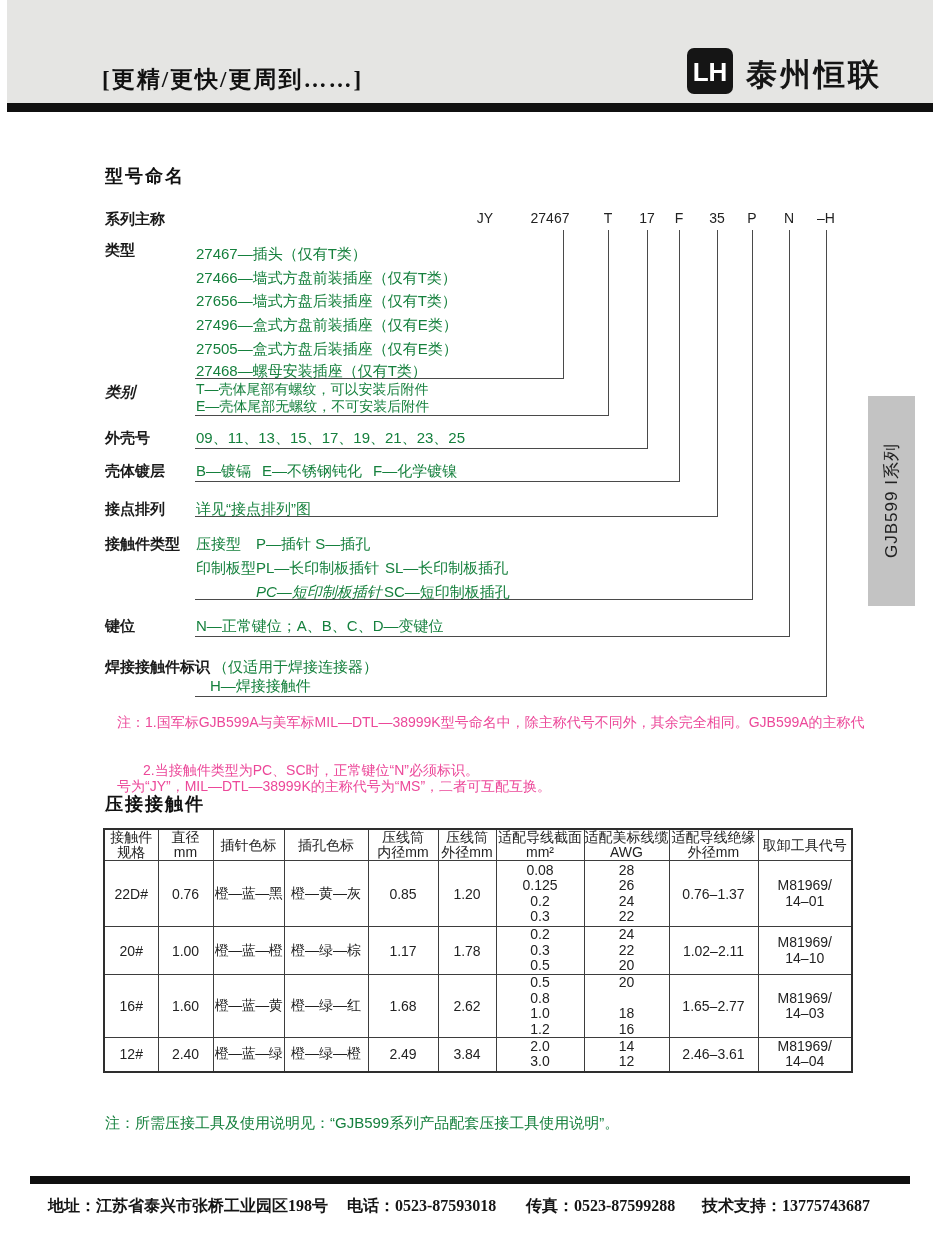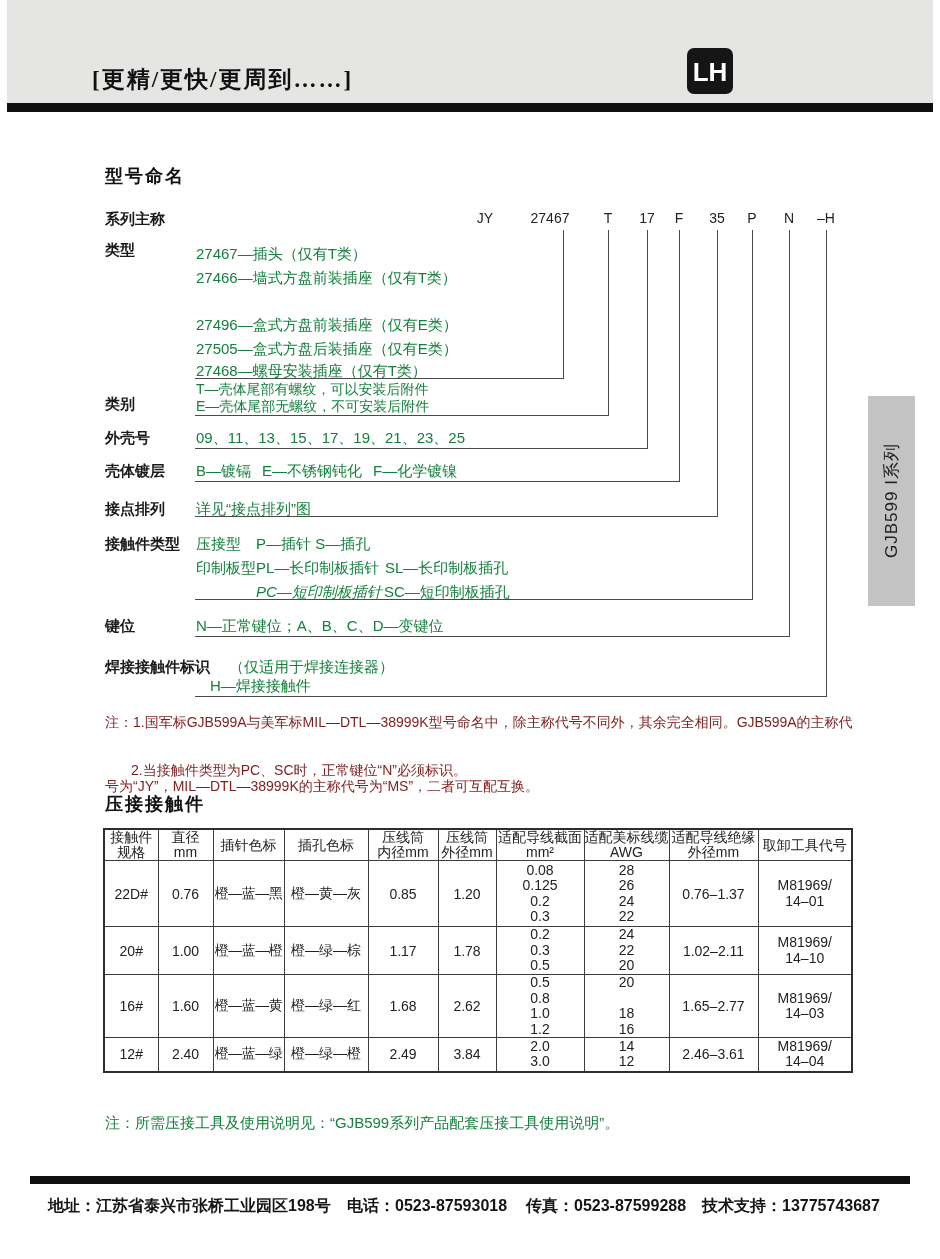"[更精/更快/更周到……]" div.abs { left: 92px -> 102px }
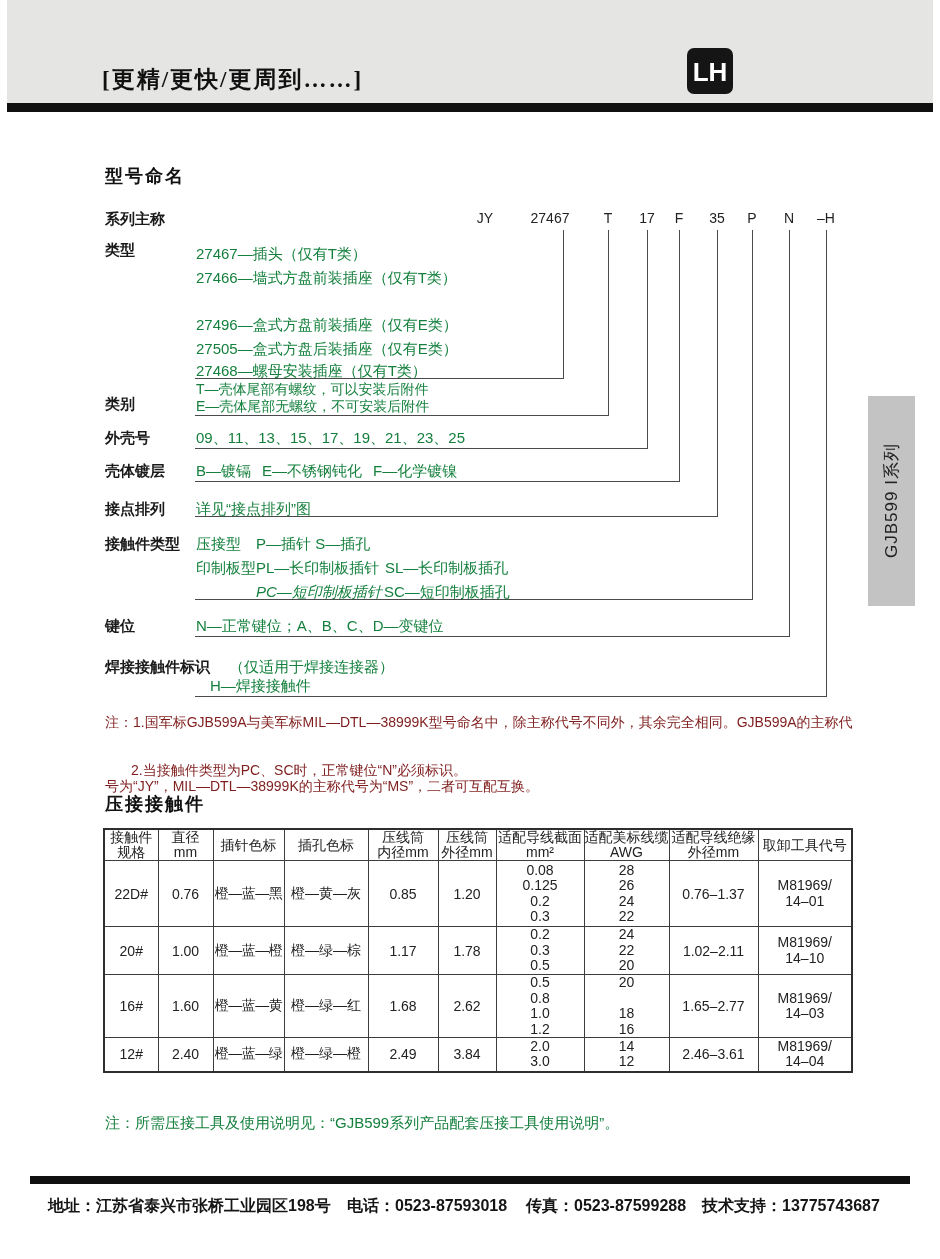"泰州恒联" div.abs { html: none -> <div>泰州恒联</div> }
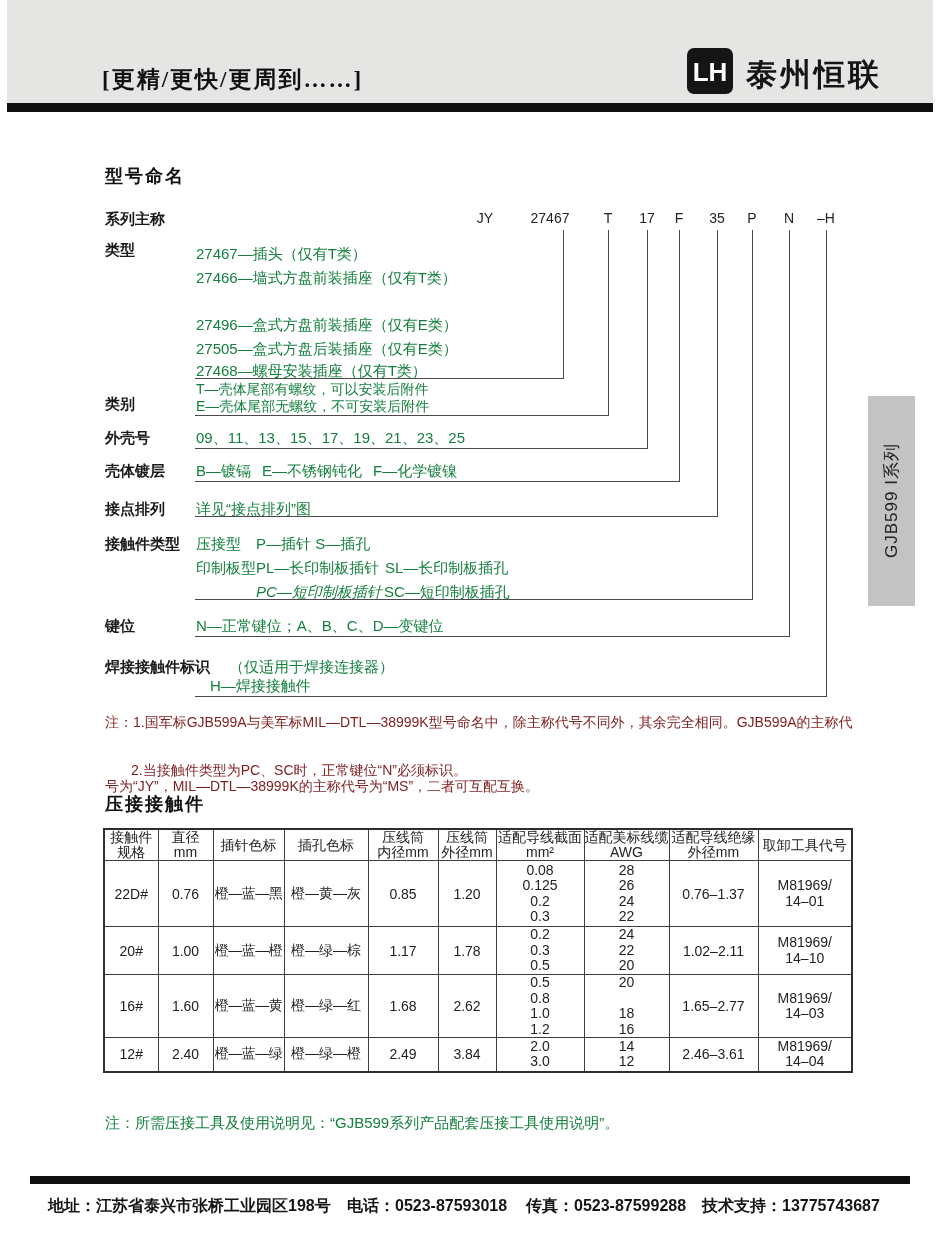"27656—墙式方盘后装插座（仅有T类）" div.abs { html: none -> <div>27656—墙式方盘后装插座（仅有T类）</div> }
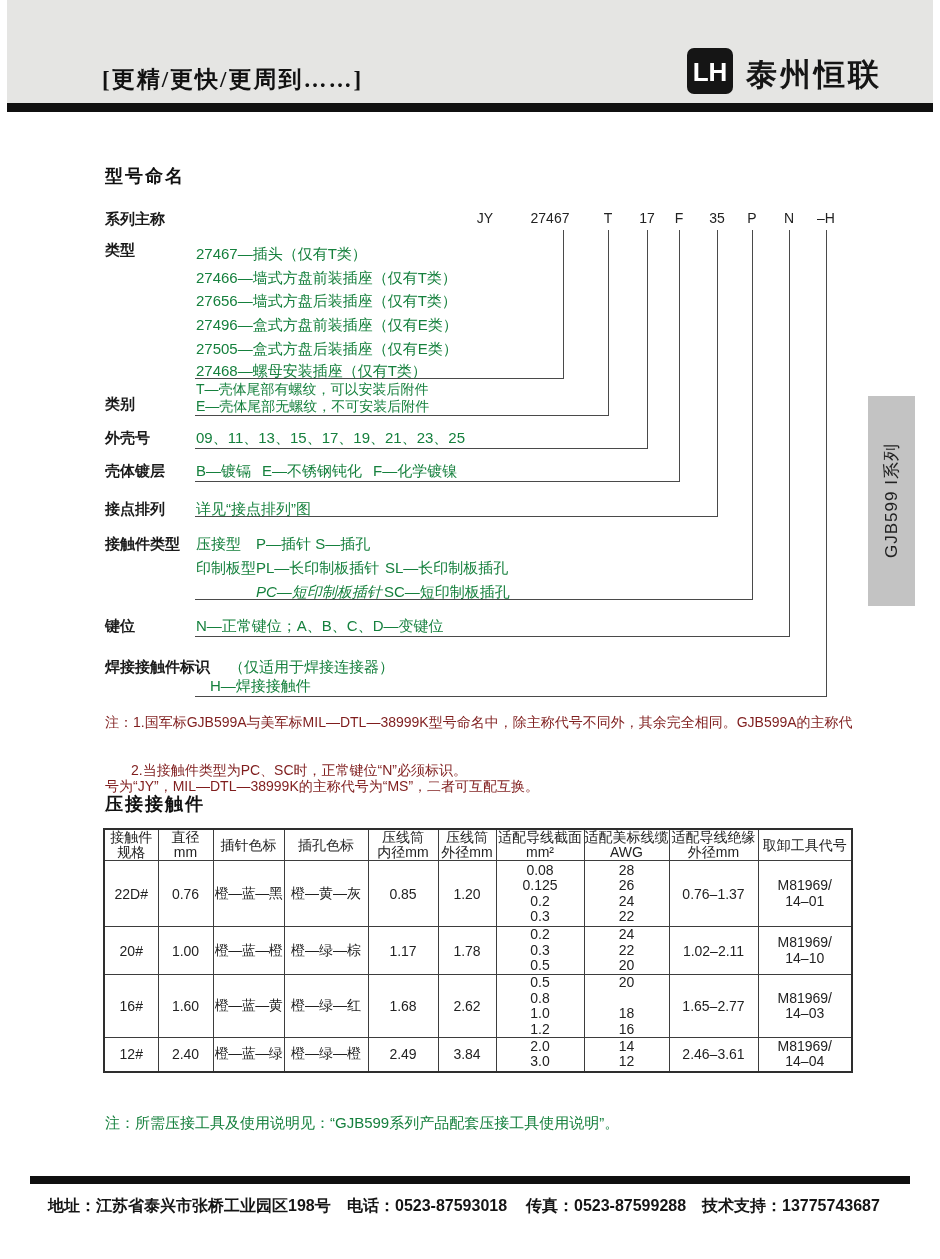"类别" div.abs { font-style: none -> italic; top: 395px -> 383px }
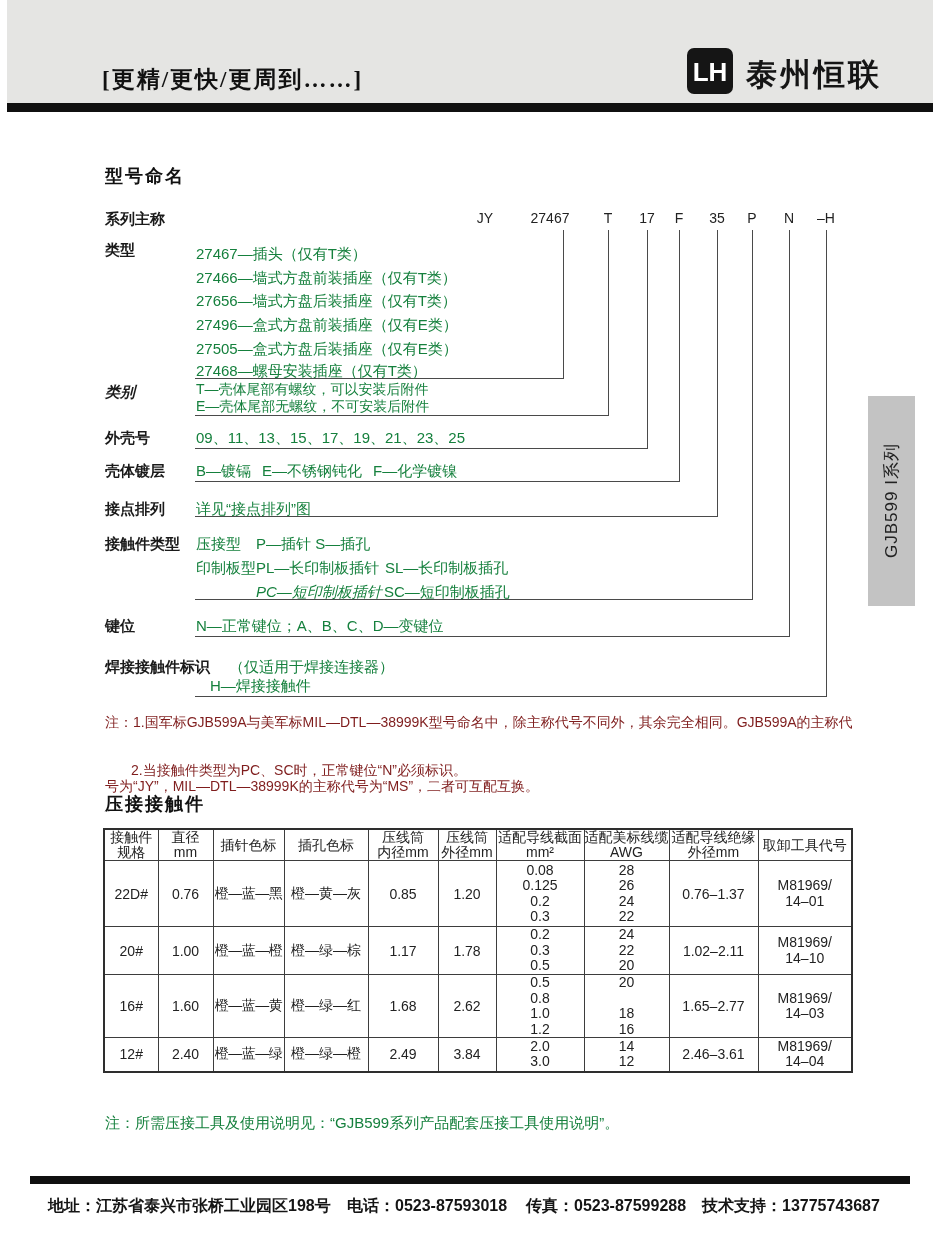"（仅适用于焊接连接器）" div.abs { margin-left: 16px -> none }
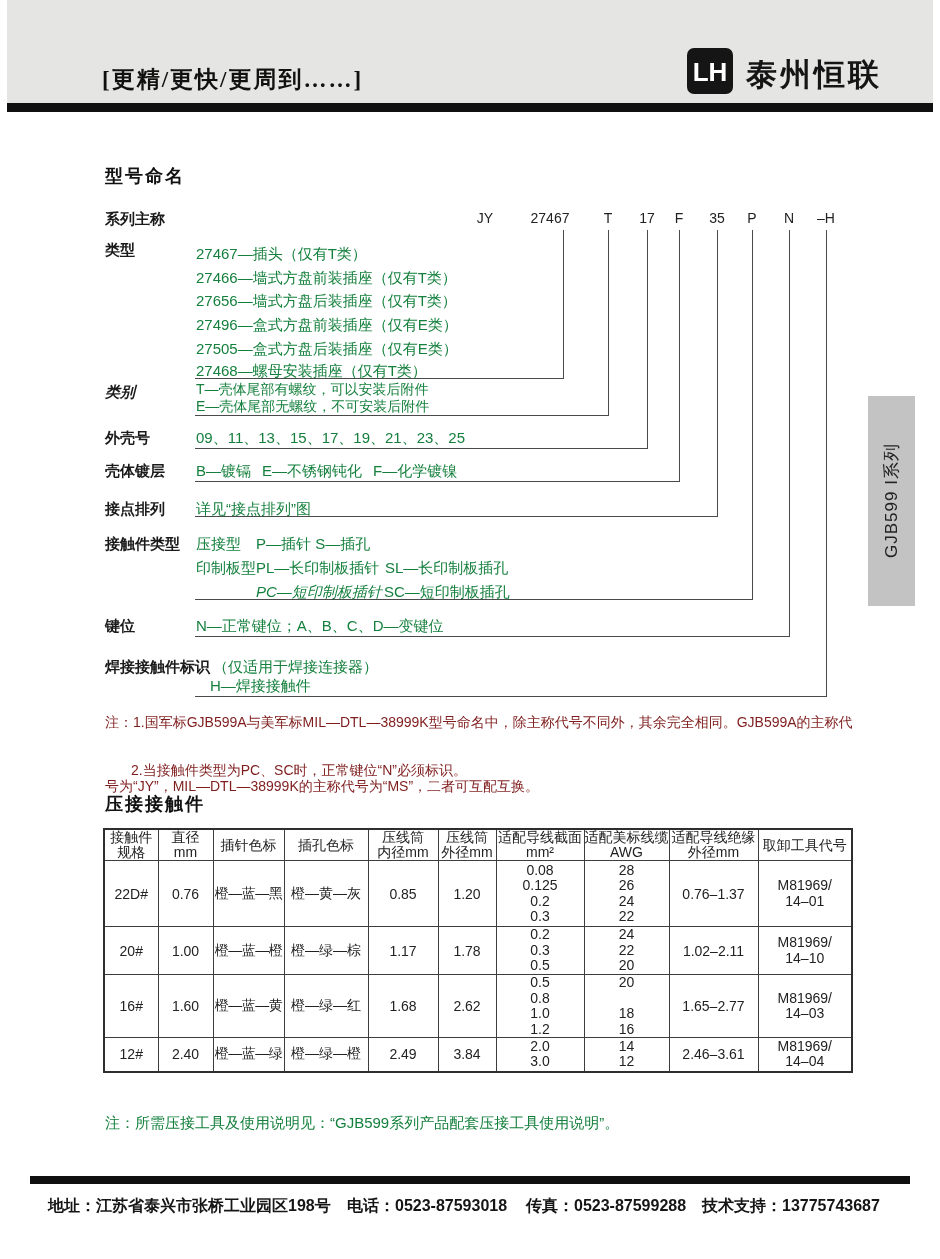"注：1.国军标GJB599A与美军标MIL—DTL—38999K型号命名中，除主" .note { color: #7f1d1d -> #ec4899; margin-left: none -> 12px }
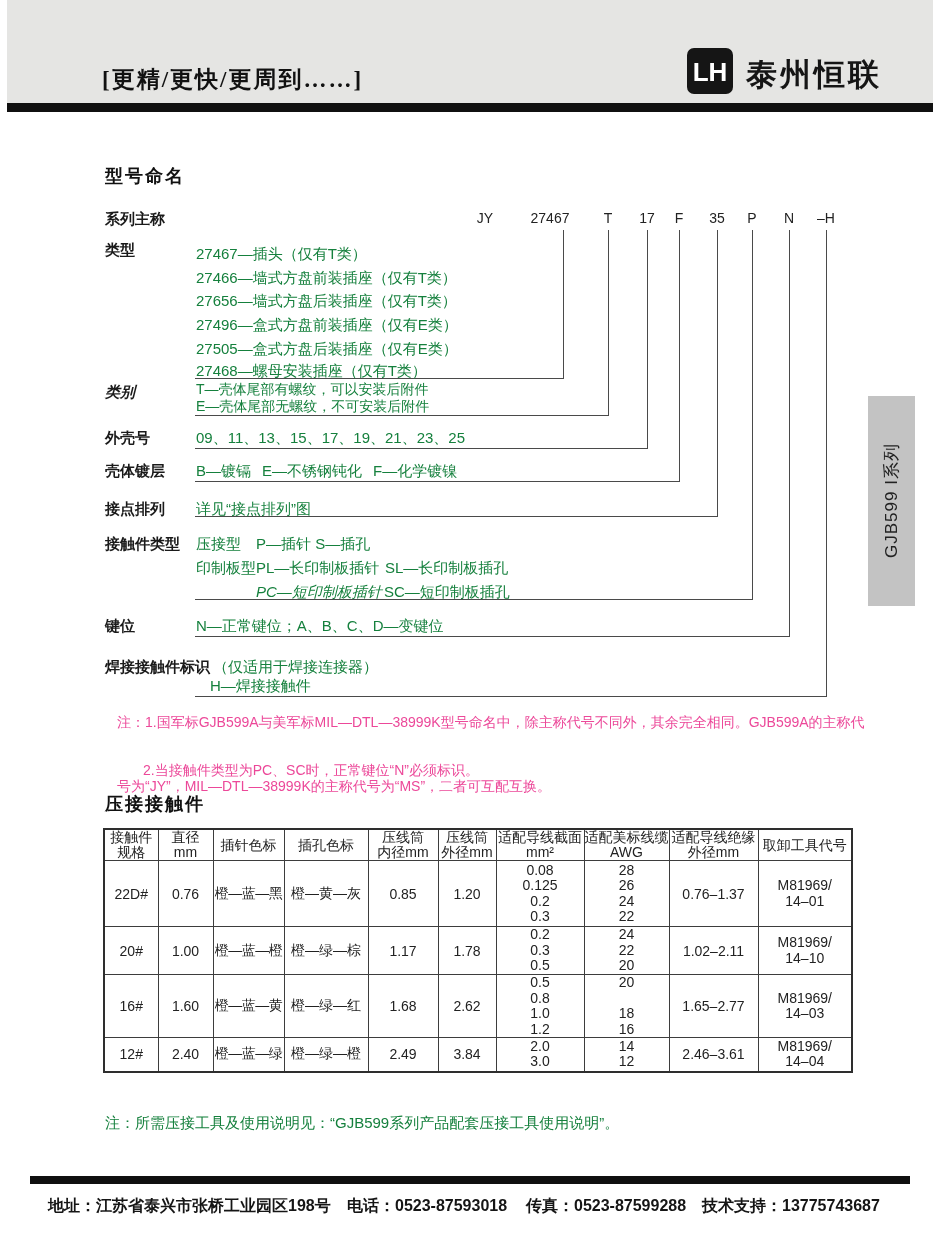"地址：江苏省泰兴市张桥工业园区198号" .foot { font-family: Liberation Sans, sans-serif -> Liberation Serif, serif }
